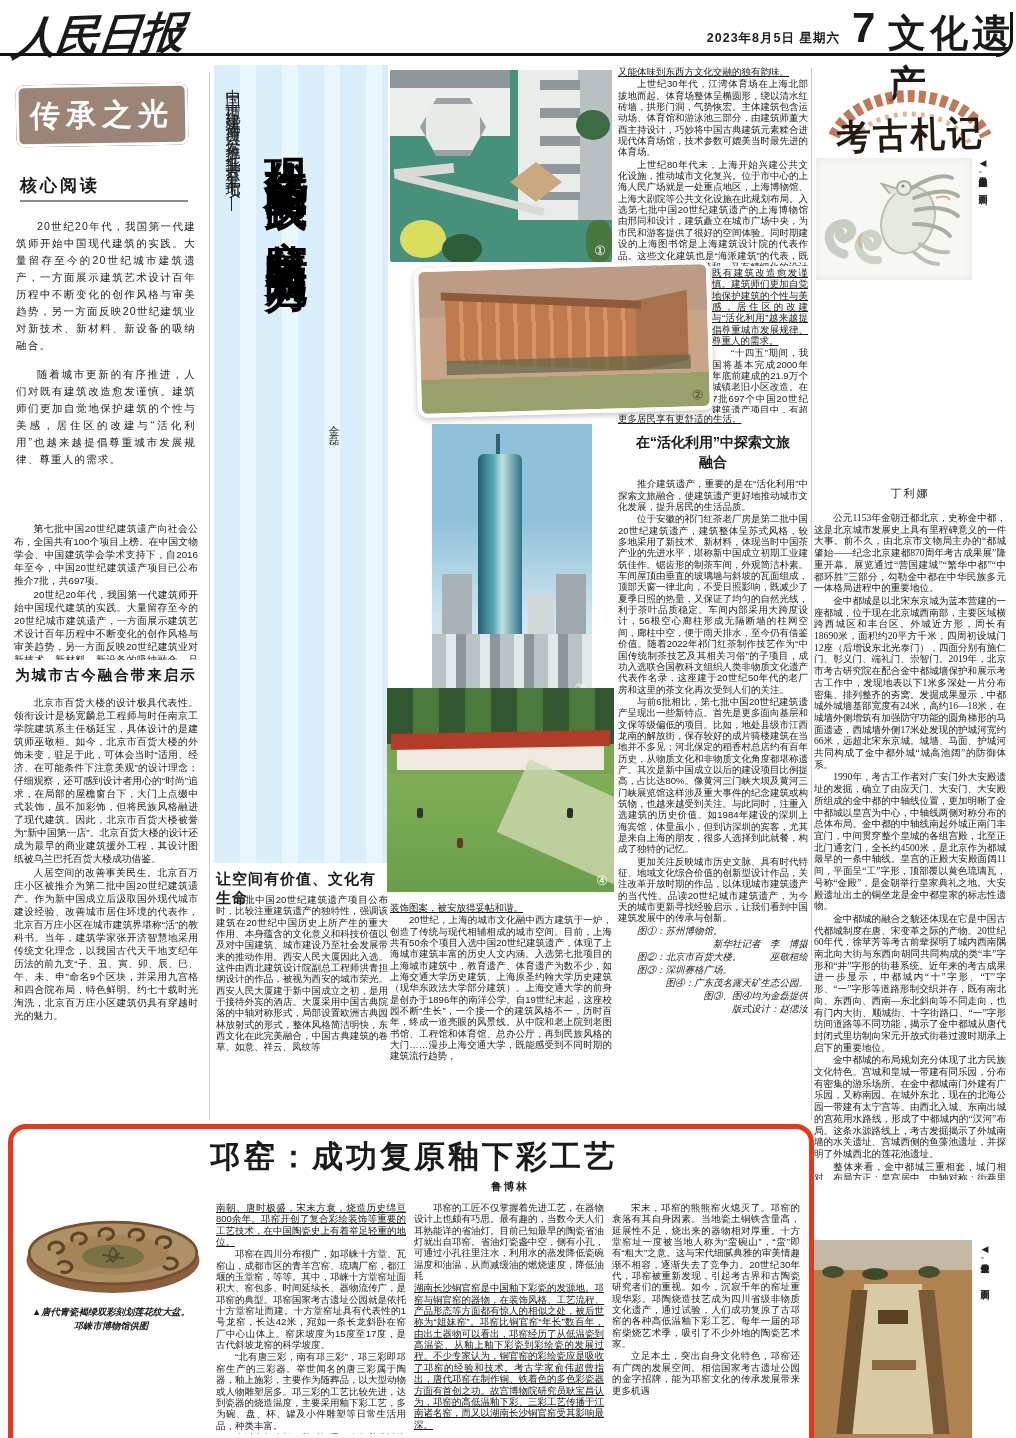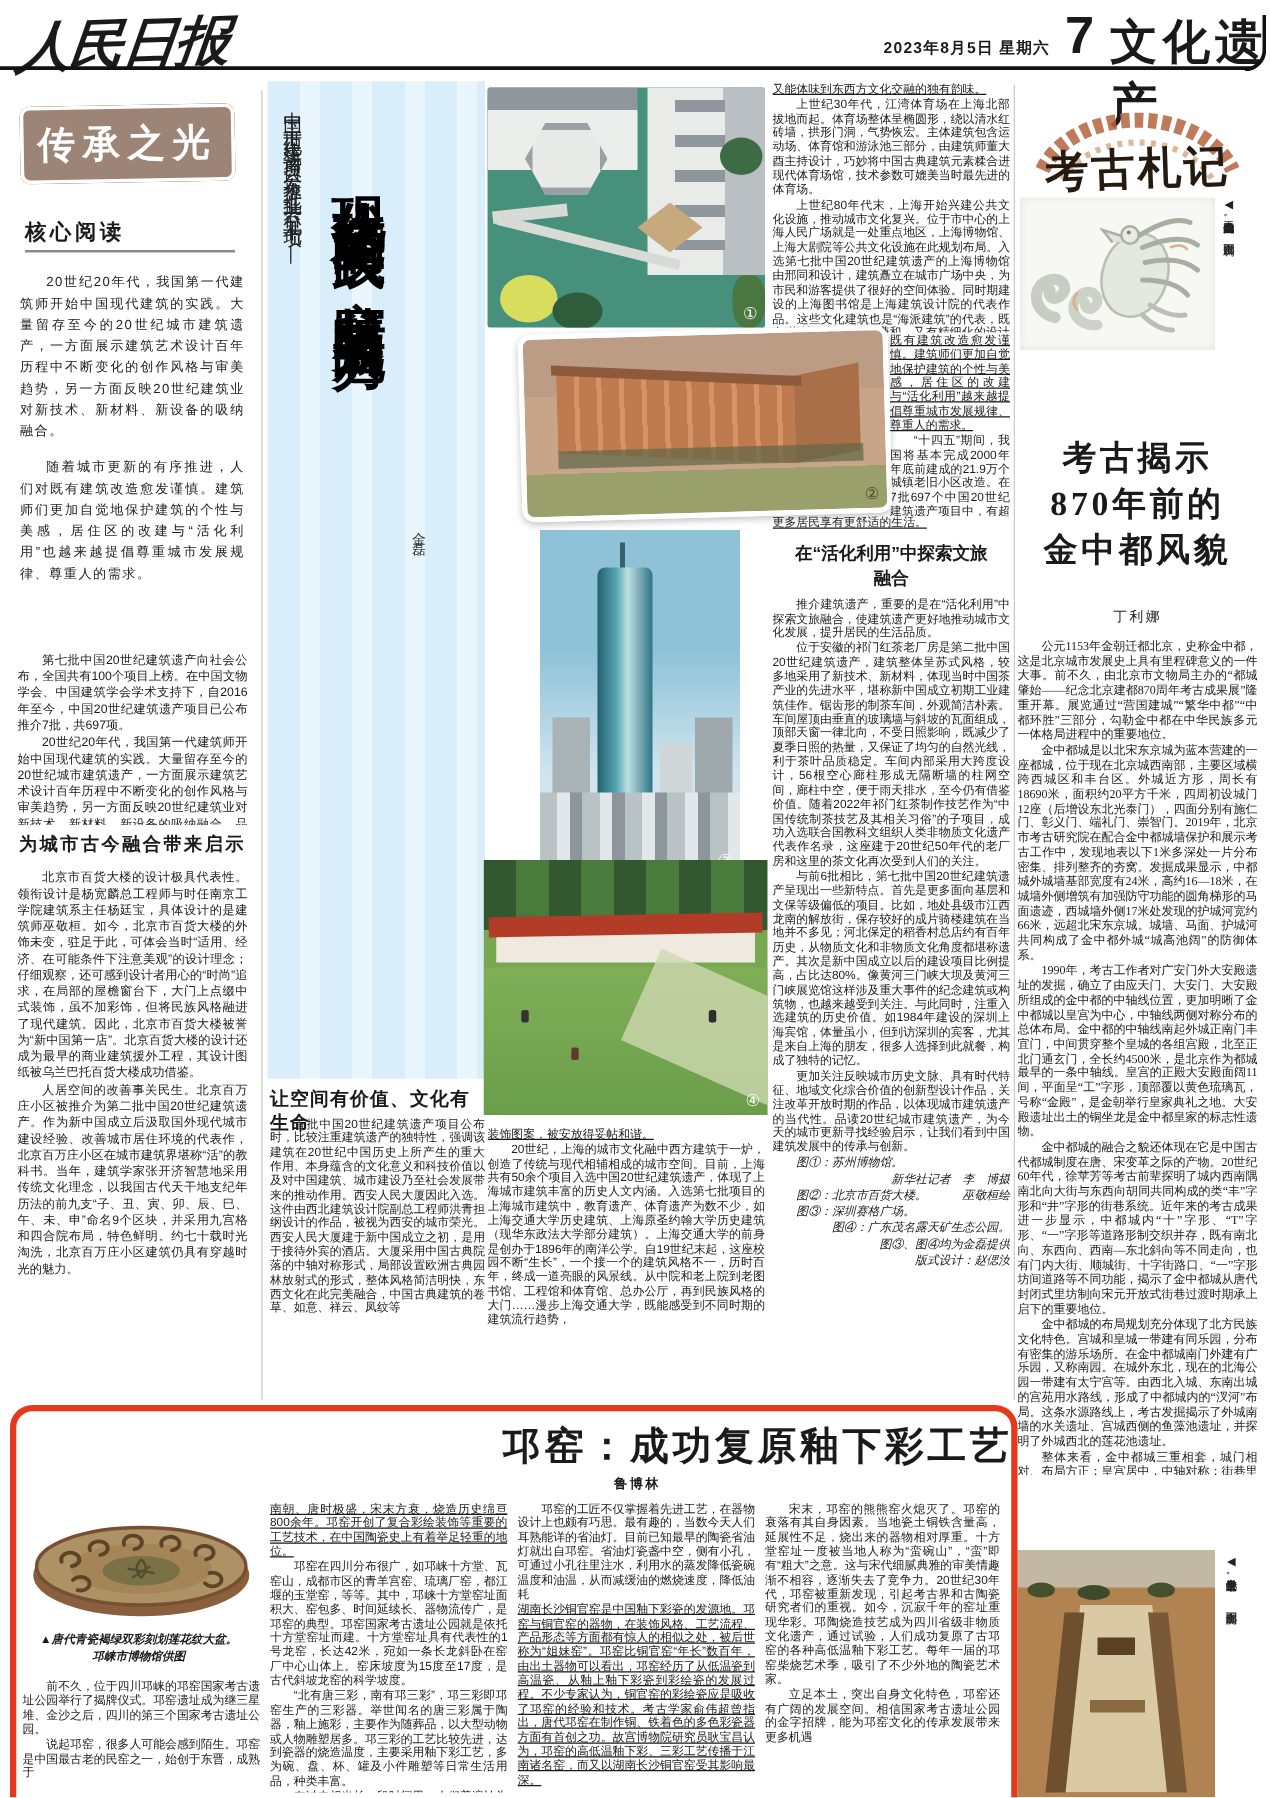"考古揭示" div.abs { html: <div> <div>考古揭示</div> <div>870年前的</div> <div>金中都风貌</div> </div> -> none }
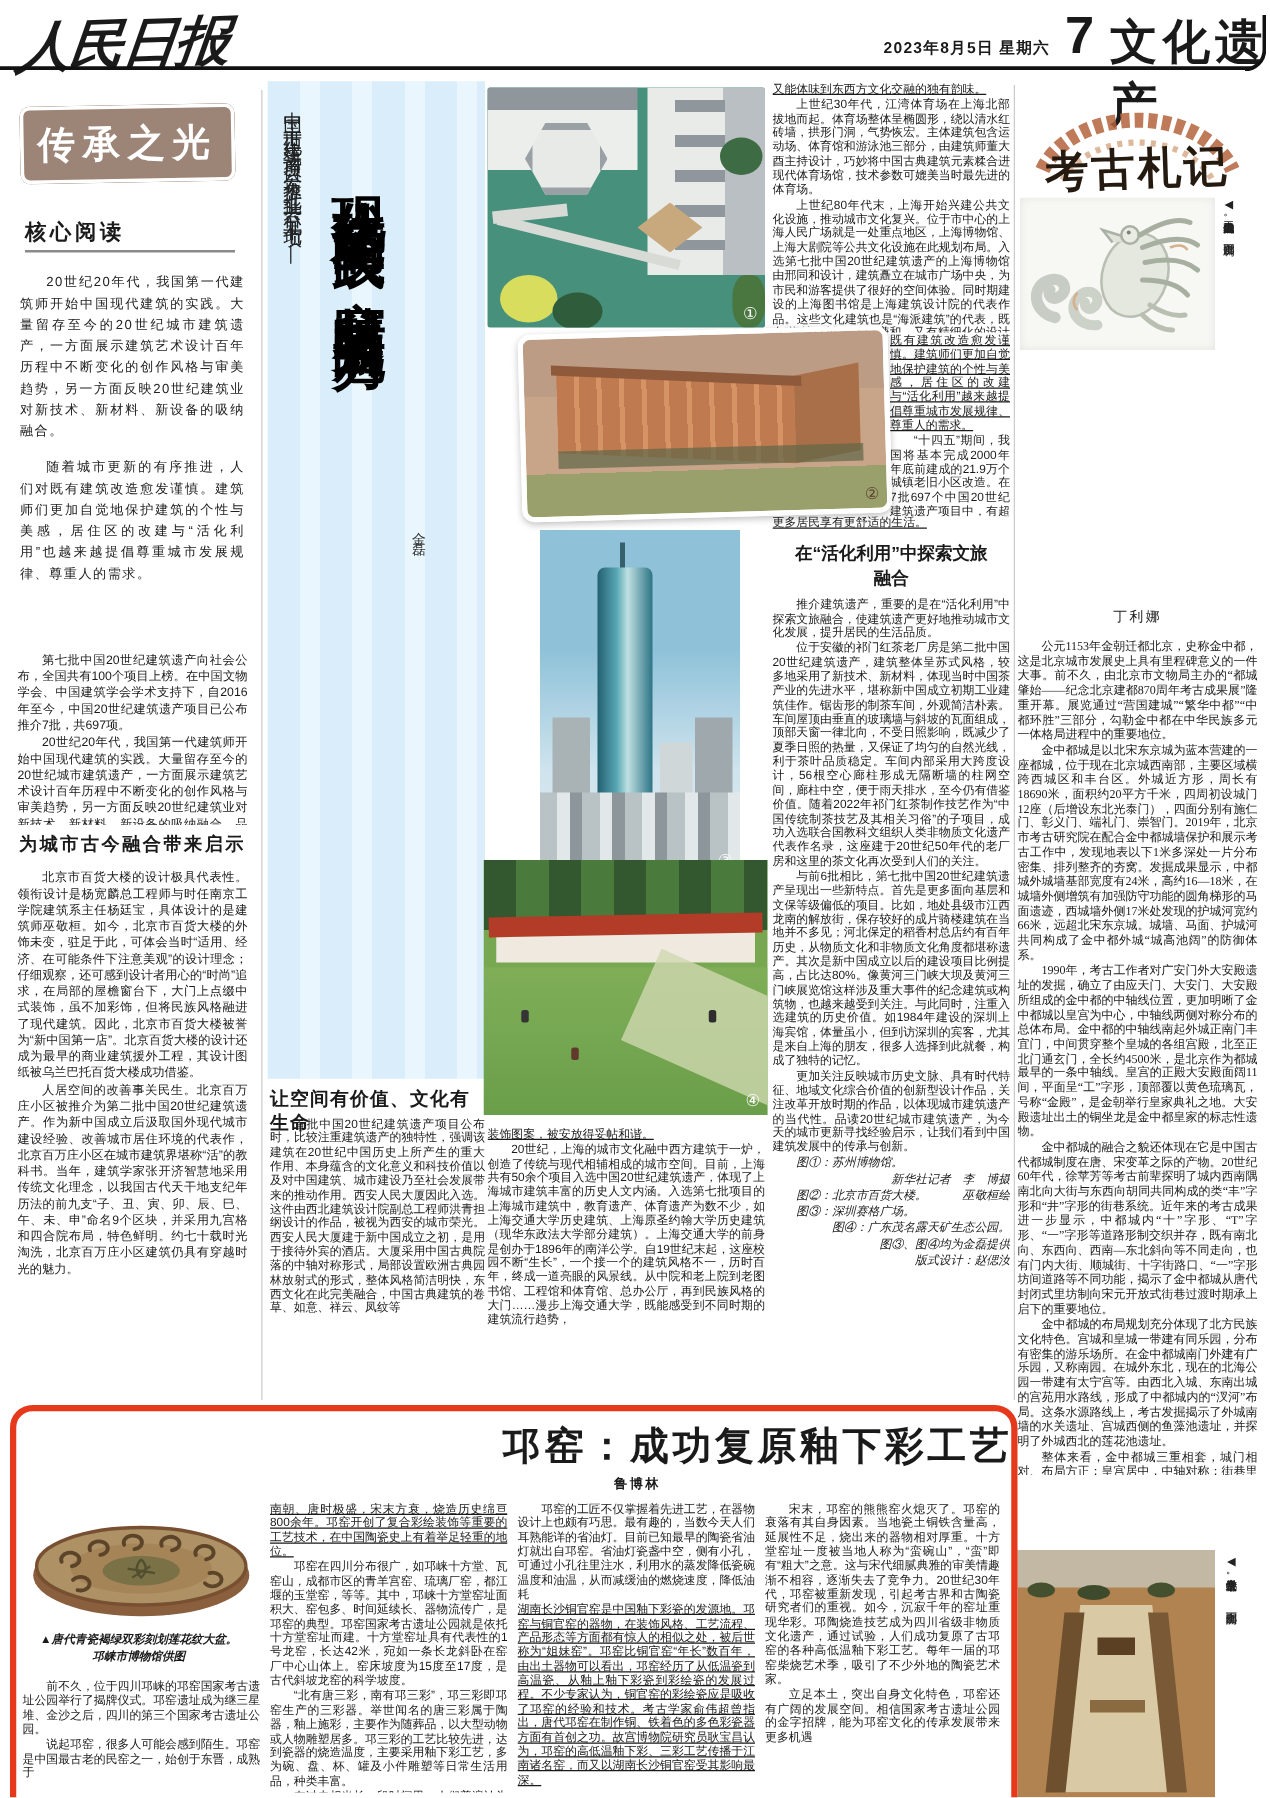"邛窑：成功复原釉下彩工艺" .qtitle { text-align: right -> left }
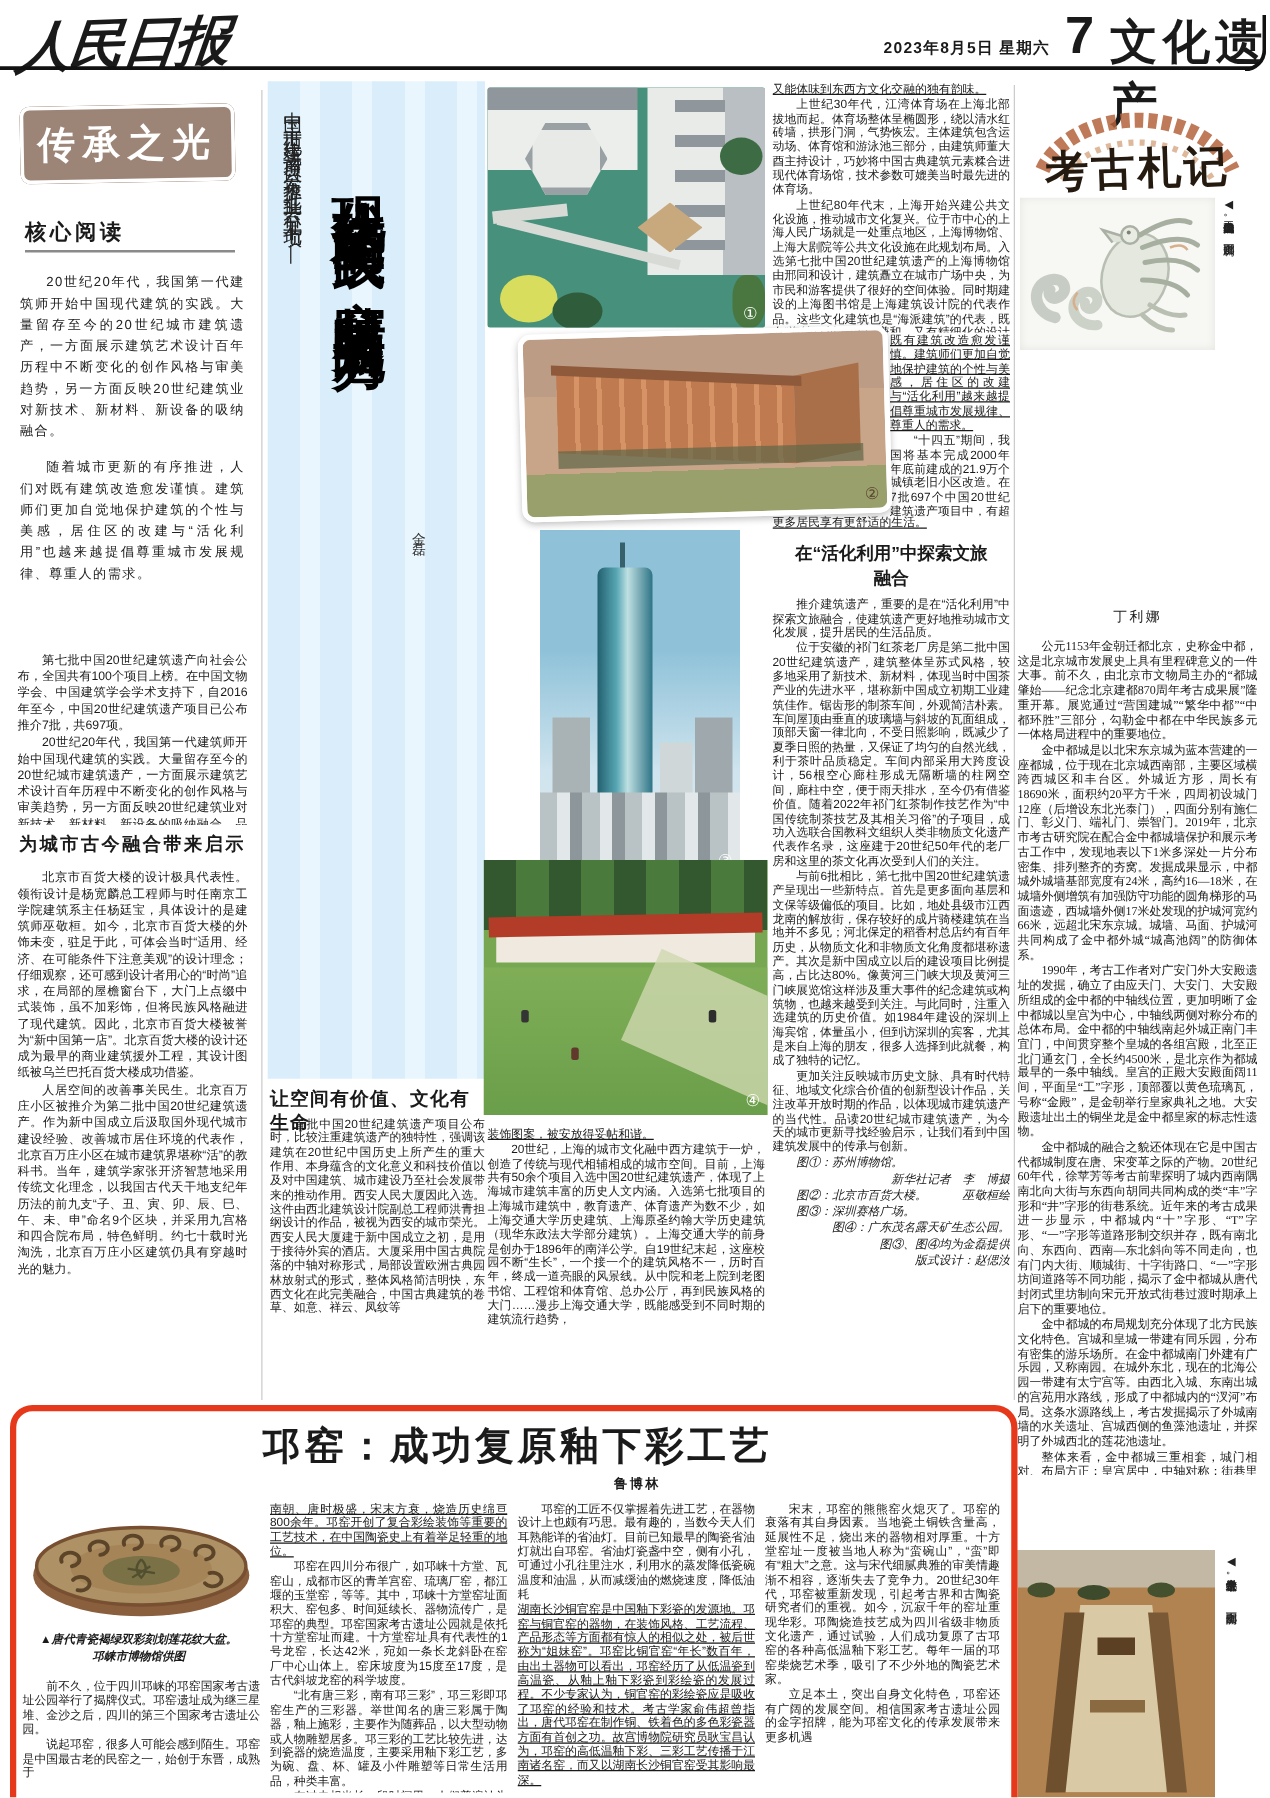"前不久，位于四川邛崃的邛窑国家考古遗址公园举行了揭牌仪式。邛窑遗址成为继三星堆、" div.abs { html: <div> <p>前不久，位于四川邛崃的邛窑国家考古遗址公园举行了揭牌仪式。邛窑遗址成为继三星堆、金沙之后，四川的第三个国家考古遗址公园。</p> <p>说起邛窑，很多人可能会感到陌生。邛窑是中国最古老的民窑之一，始创于东晋，成熟于</p> </div> -> none }
